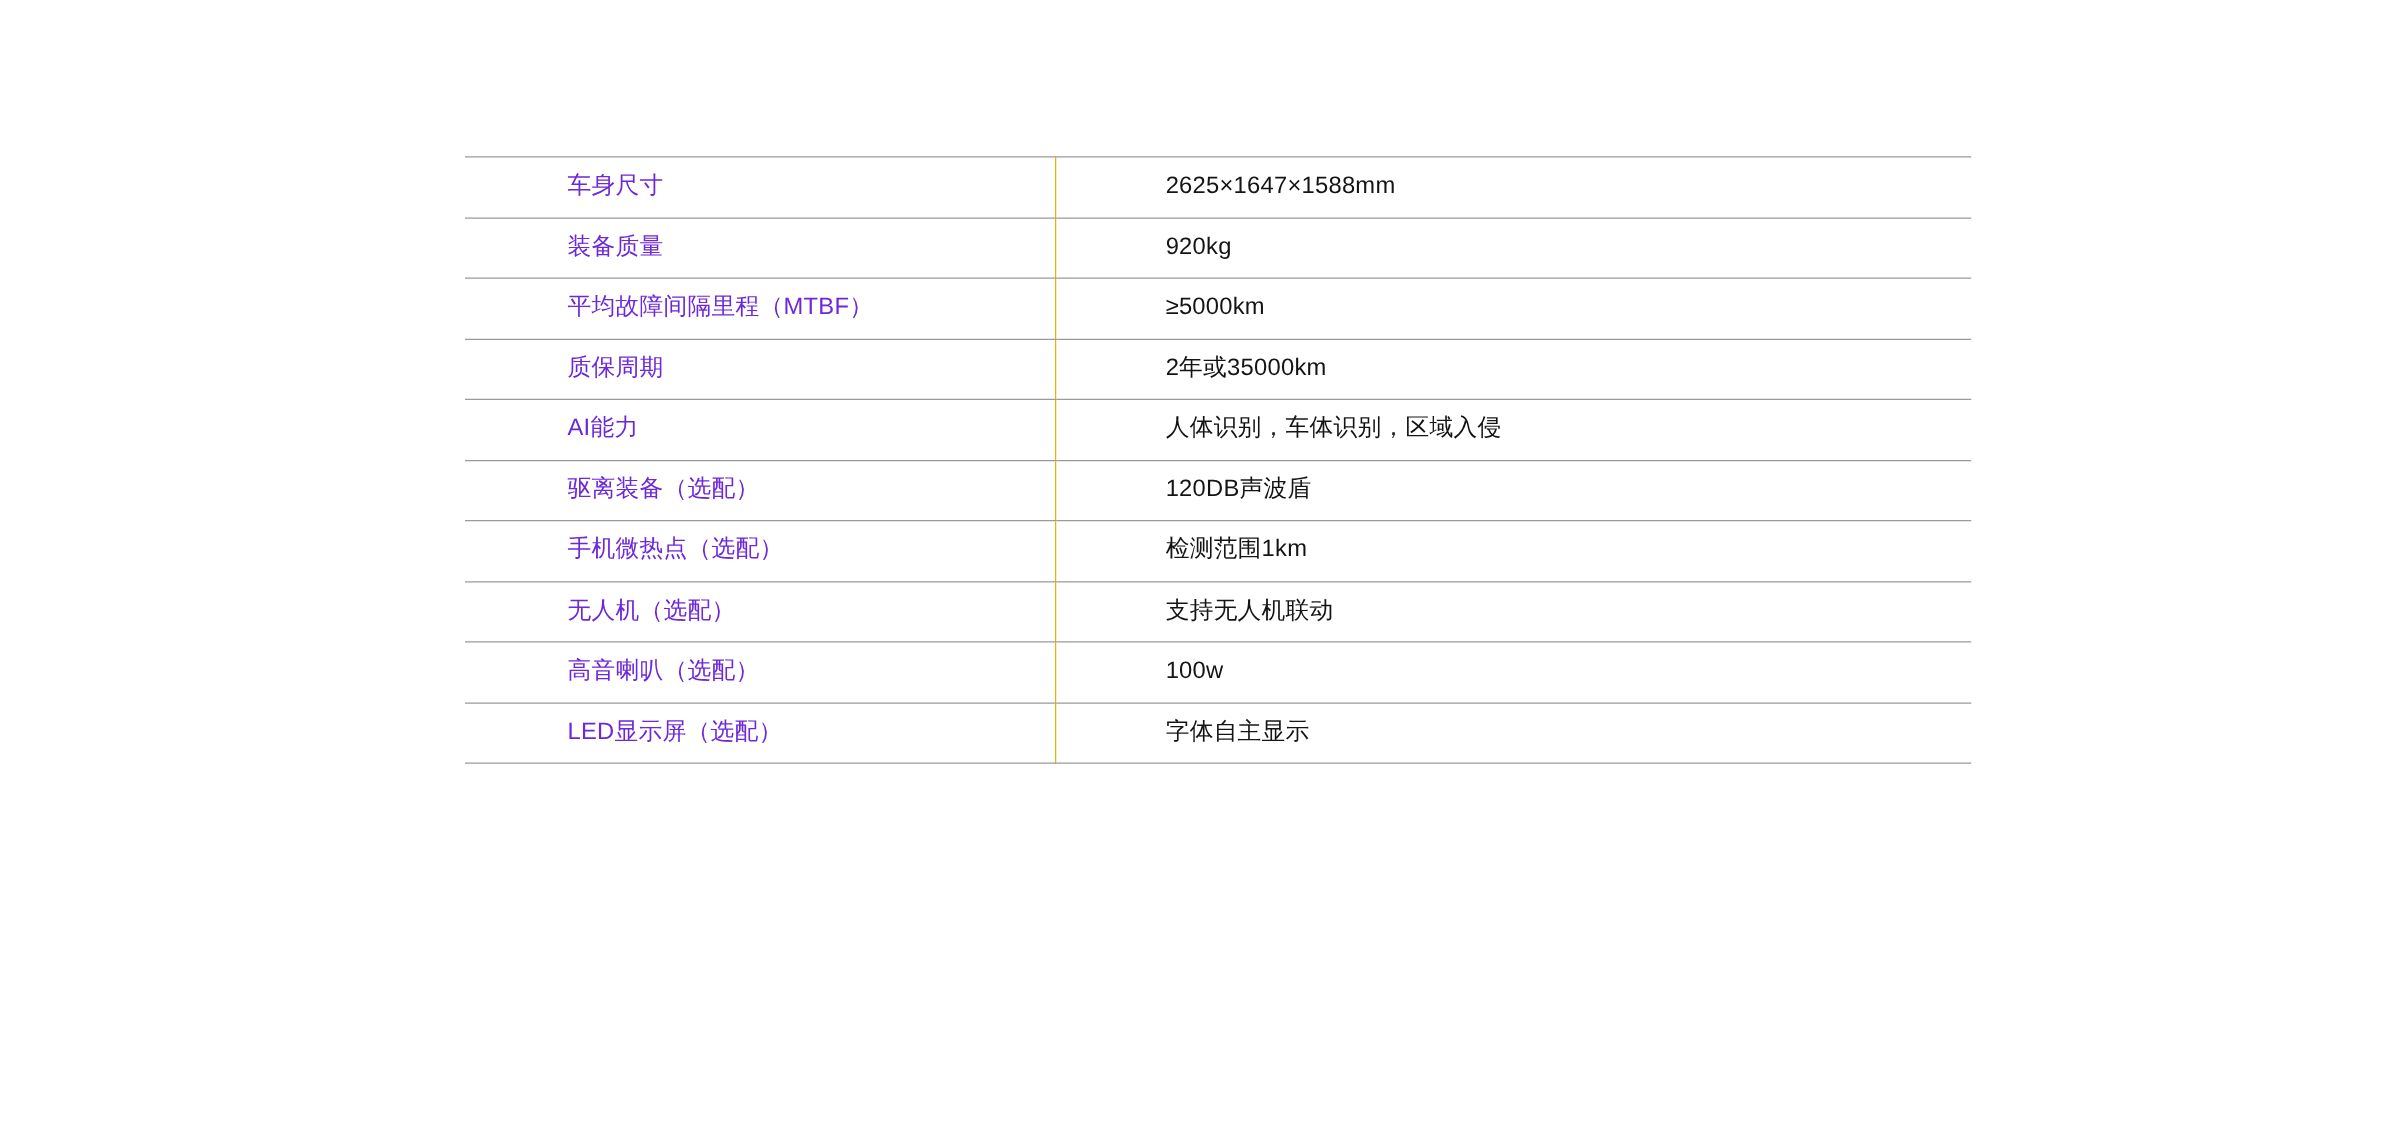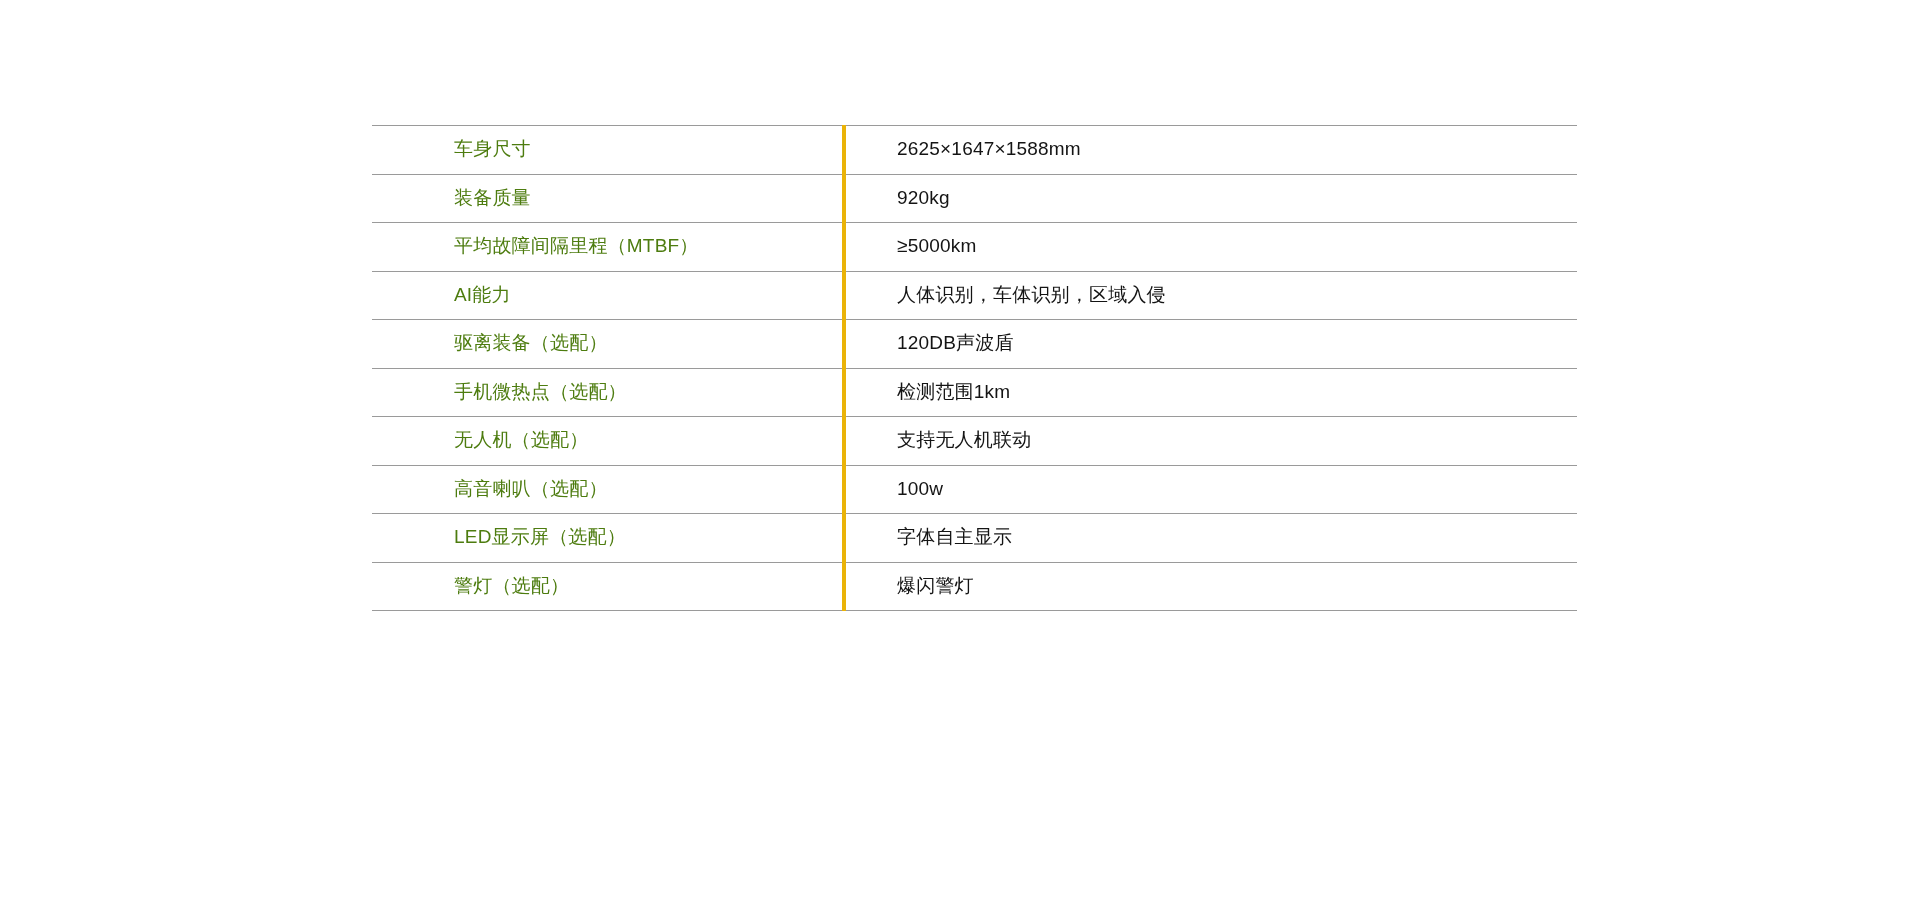"车身尺寸" td.label-cell { border-right: 4px solid #eab308 -> 1px solid #eab308; color: #4d7c0f -> #6d28d9 }
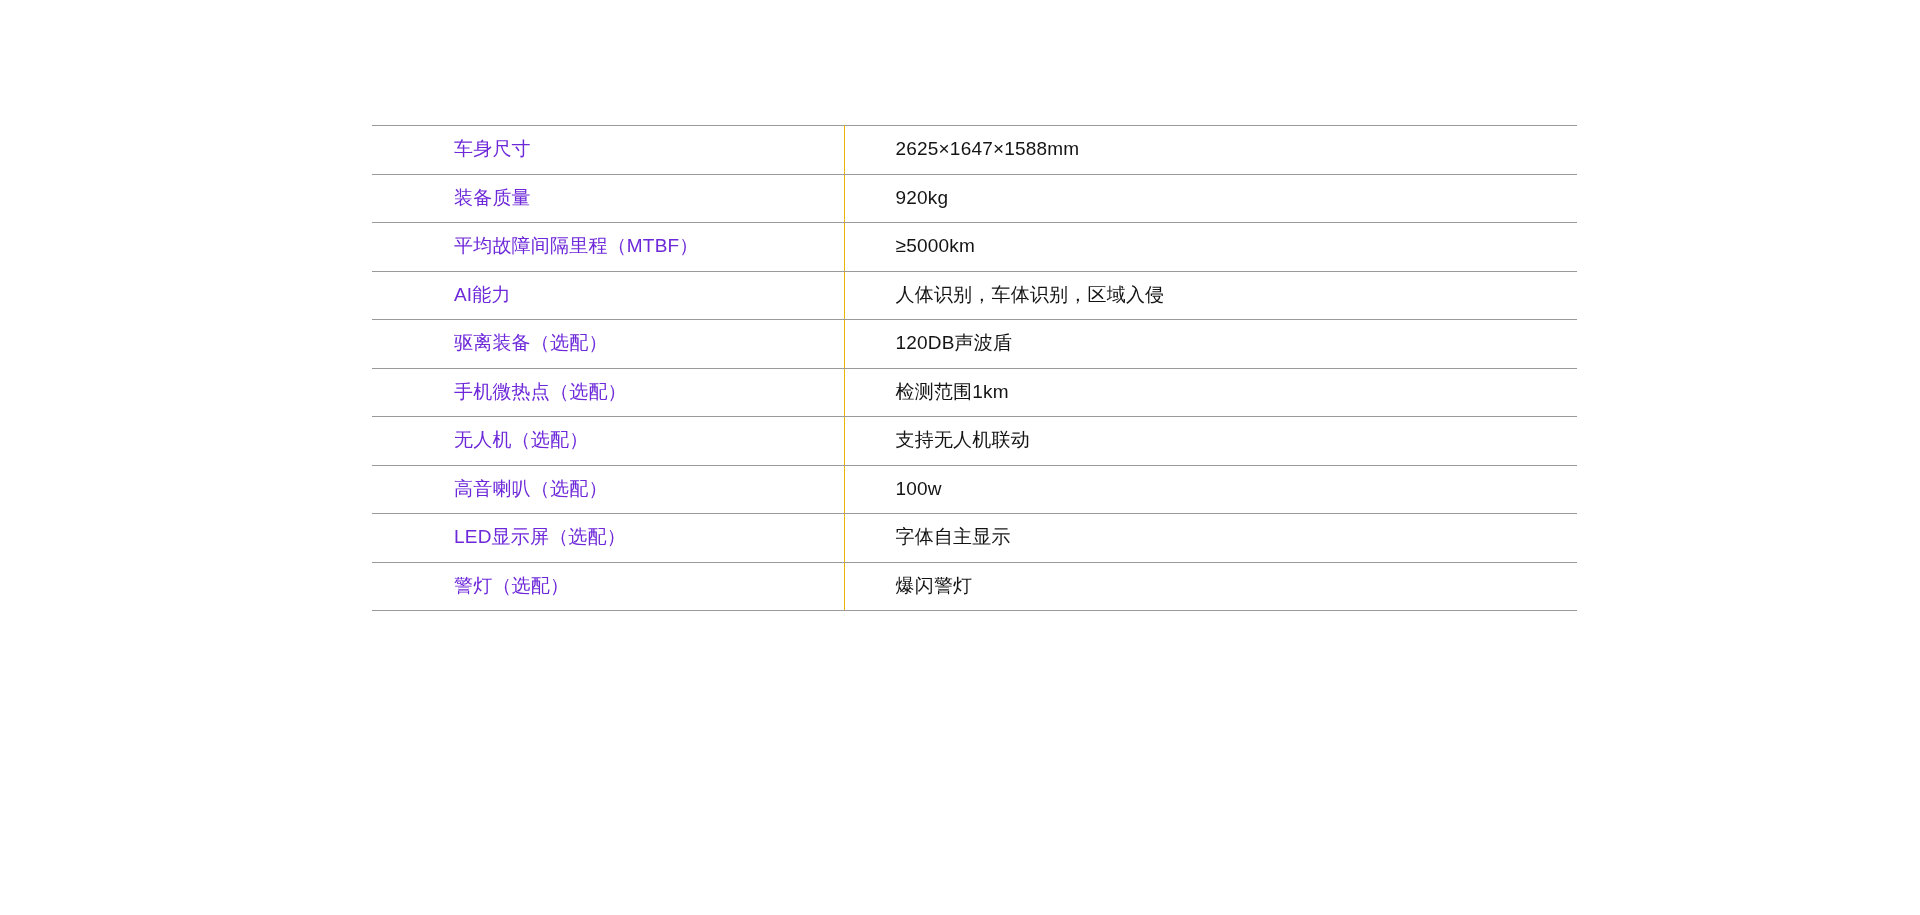"2625×1647×1588mm" td.value-cell { padding-left: 51px -> 88px }
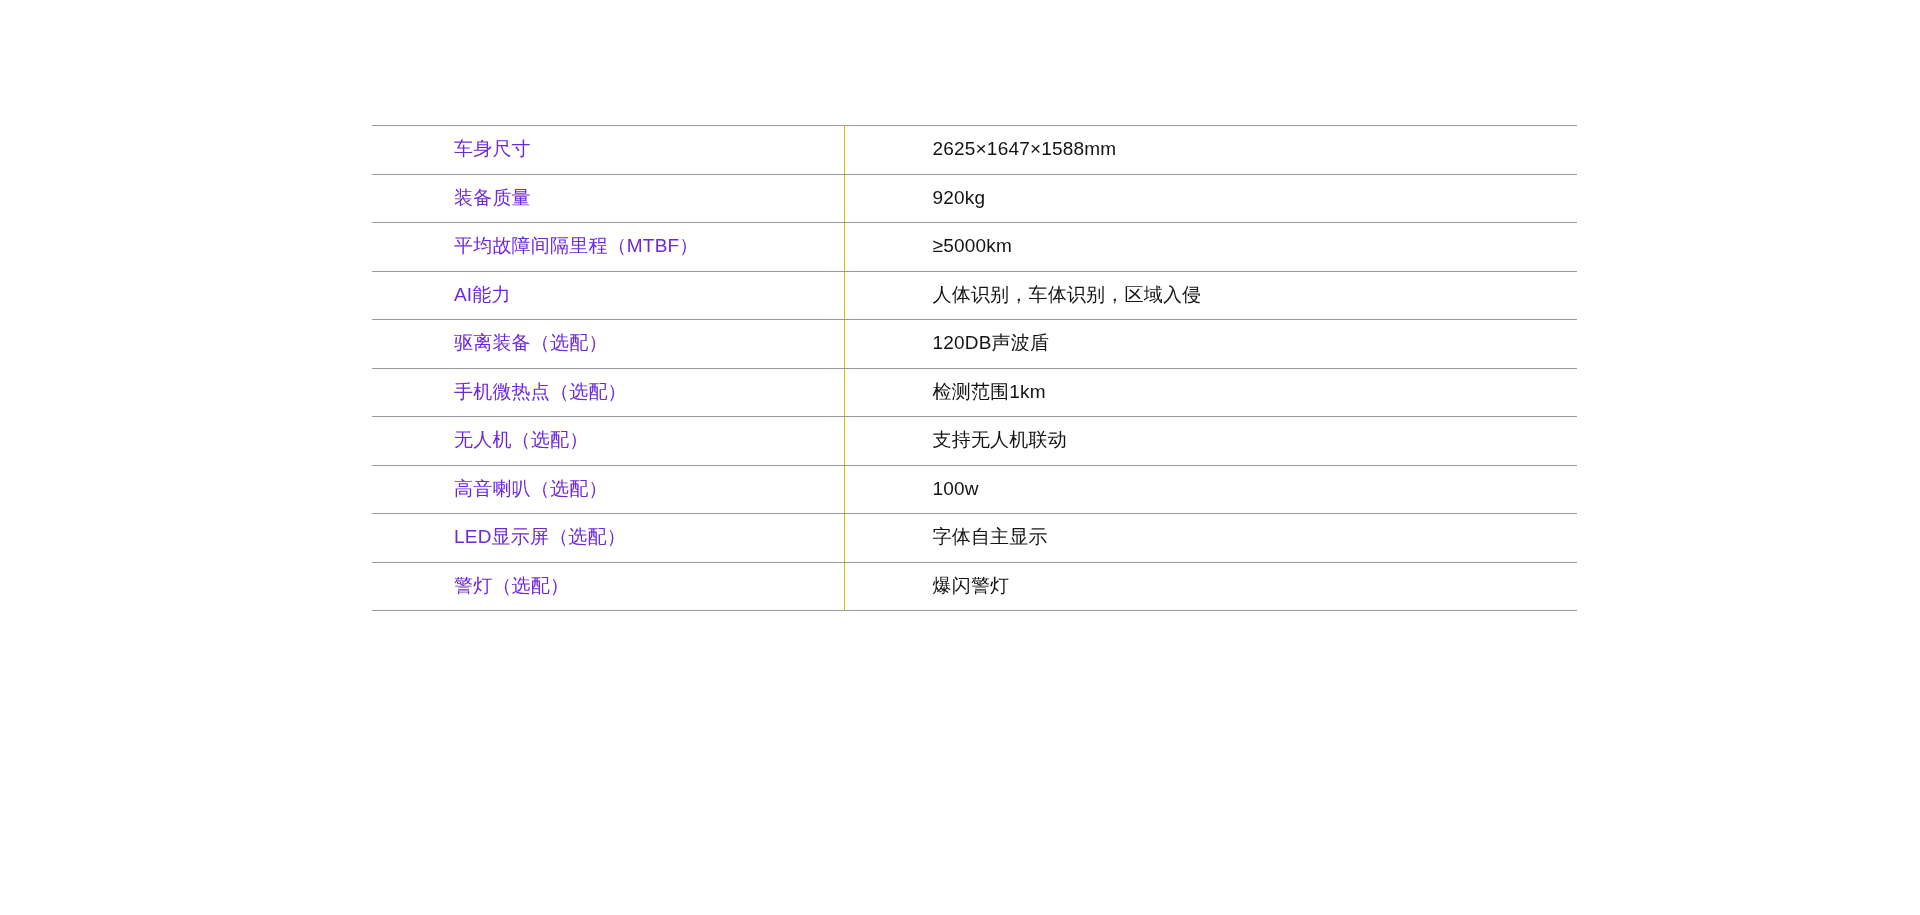"质保周期" tr { html: none -> <tr> <td>质保周期</td> <td>2年或35000km</td> </tr> }
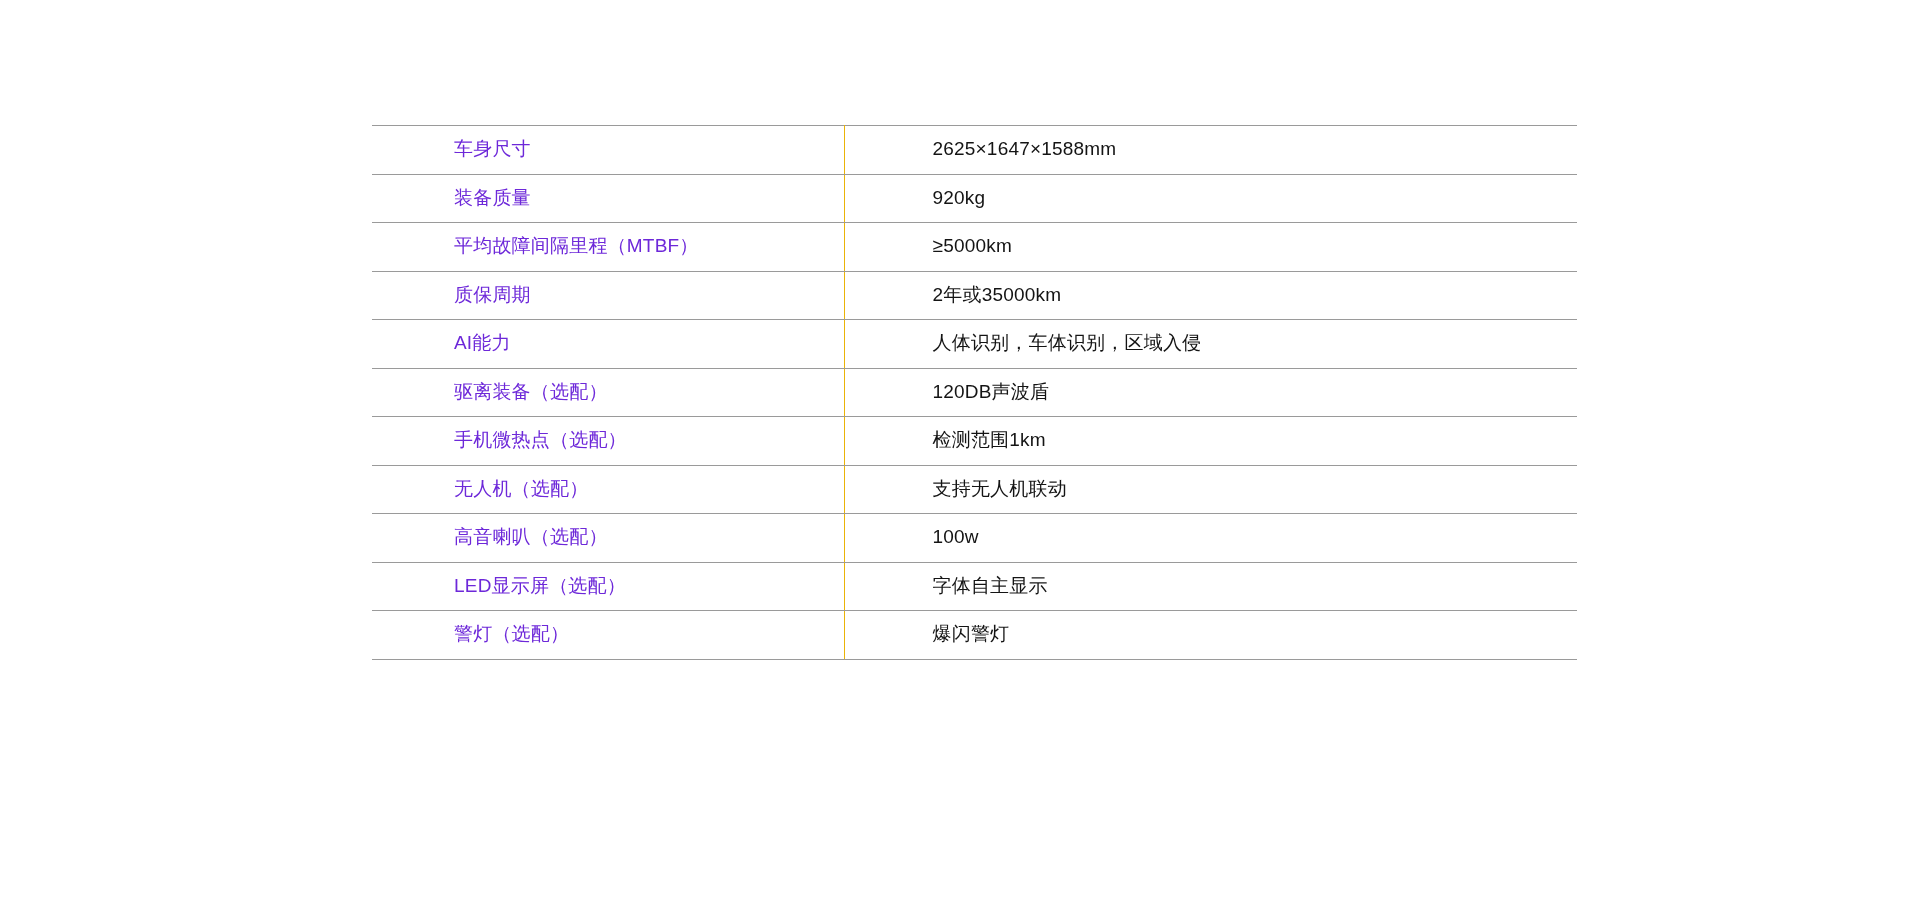"警灯（选配）" tr { html: <tr> <td>警灯（选配）</td> <td>爆闪警灯</td> </tr> -> none }
